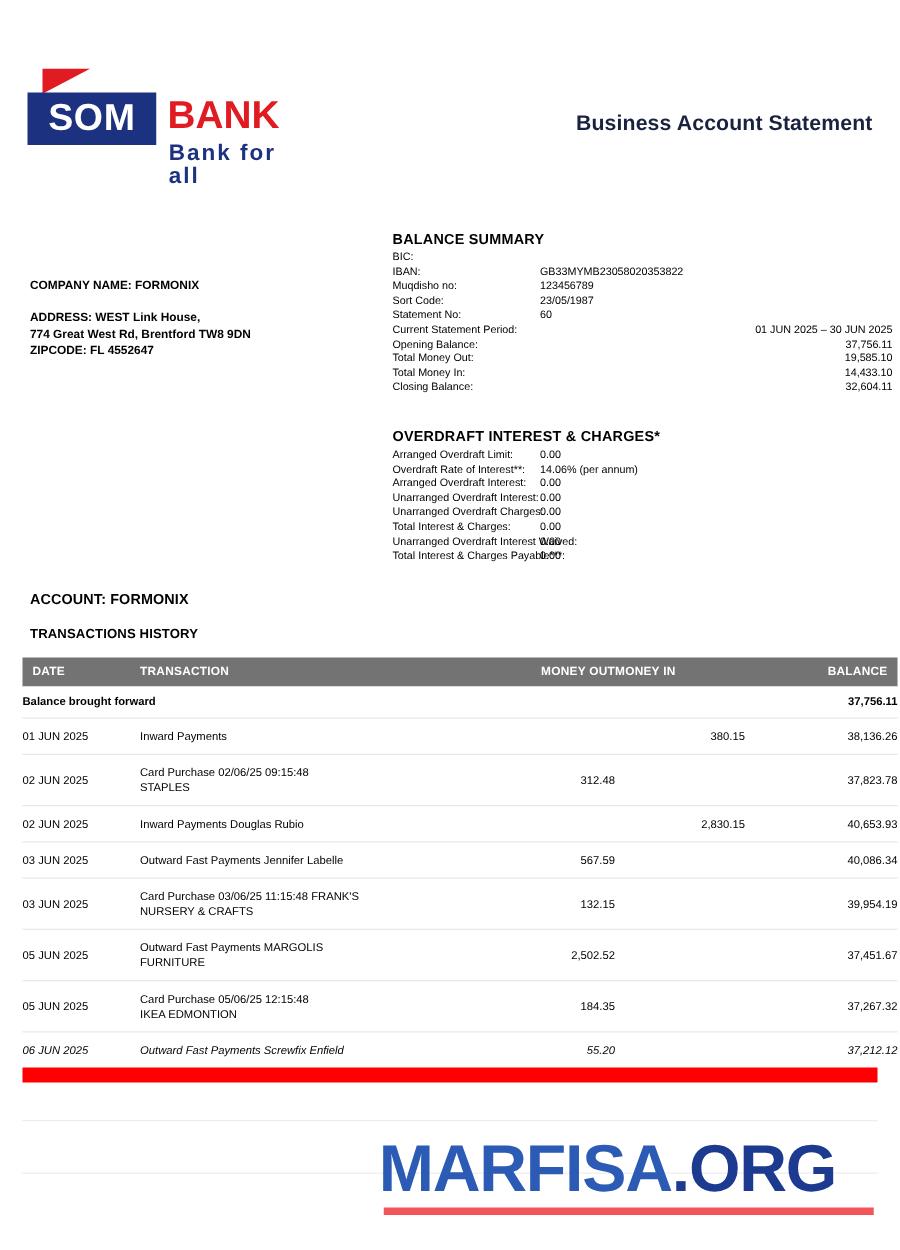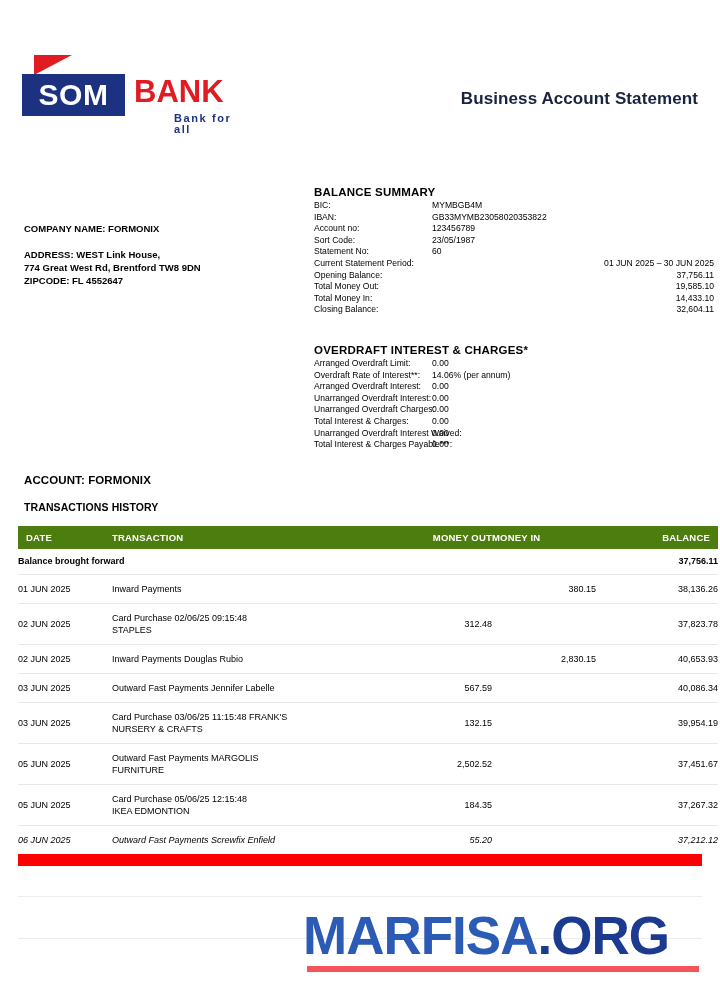"Bank for all" .logo-tagline { font-size: 11px -> 18px; margin-left: 39px -> none }
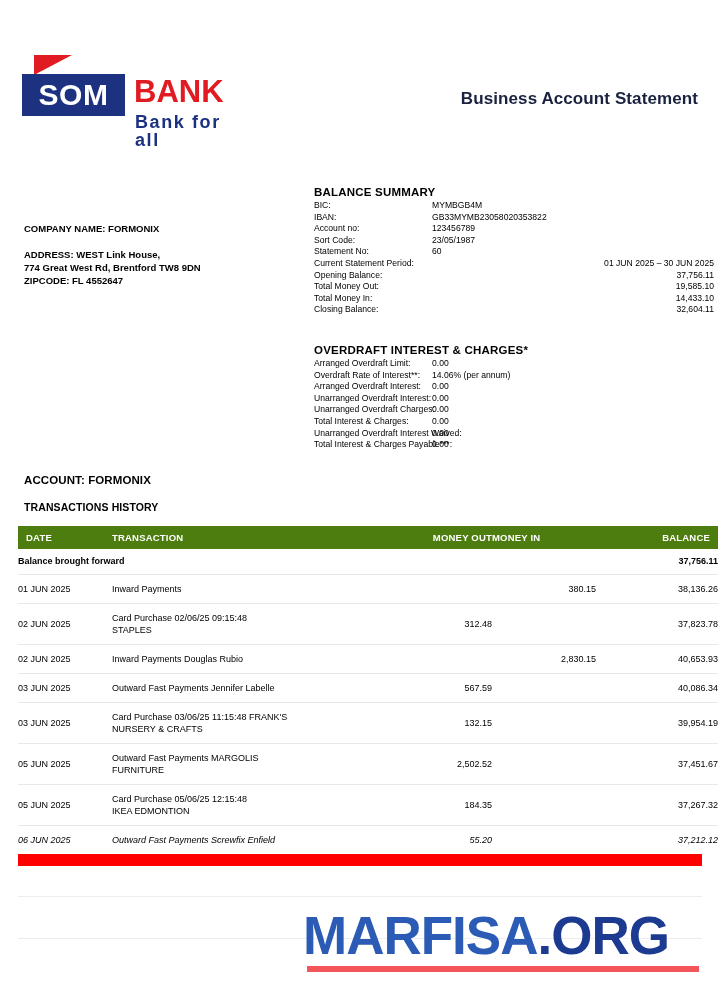"MYMBGB4M" span.kv-val-left { html: <span>MYMBGB4M</span> -> none }
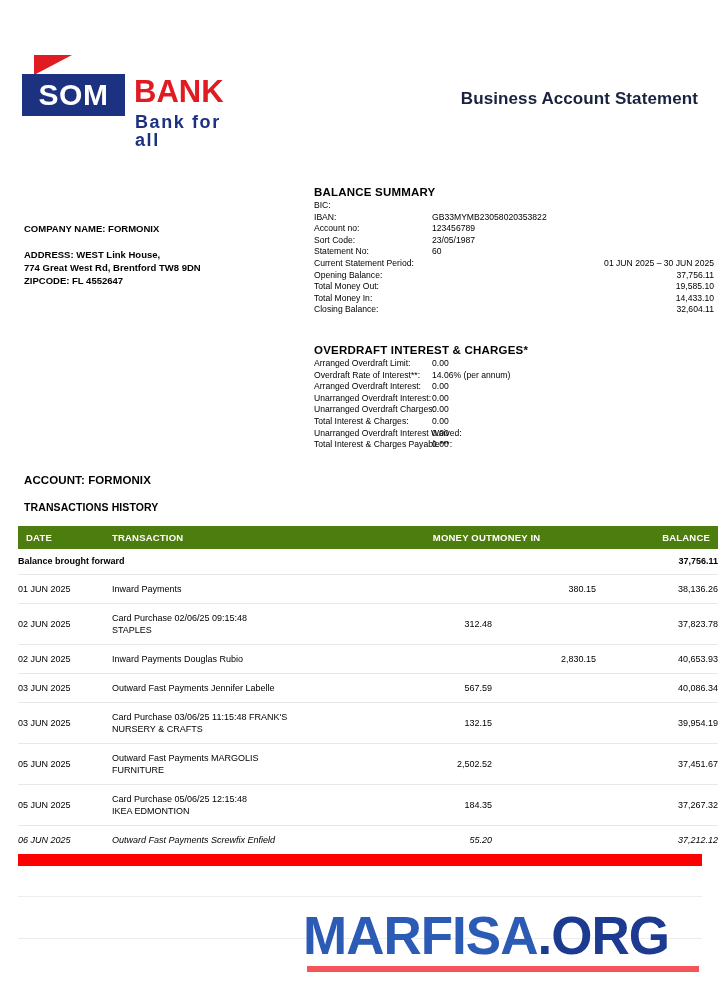"Account no:" span.kv-label { text: Account -> Muqdisho }
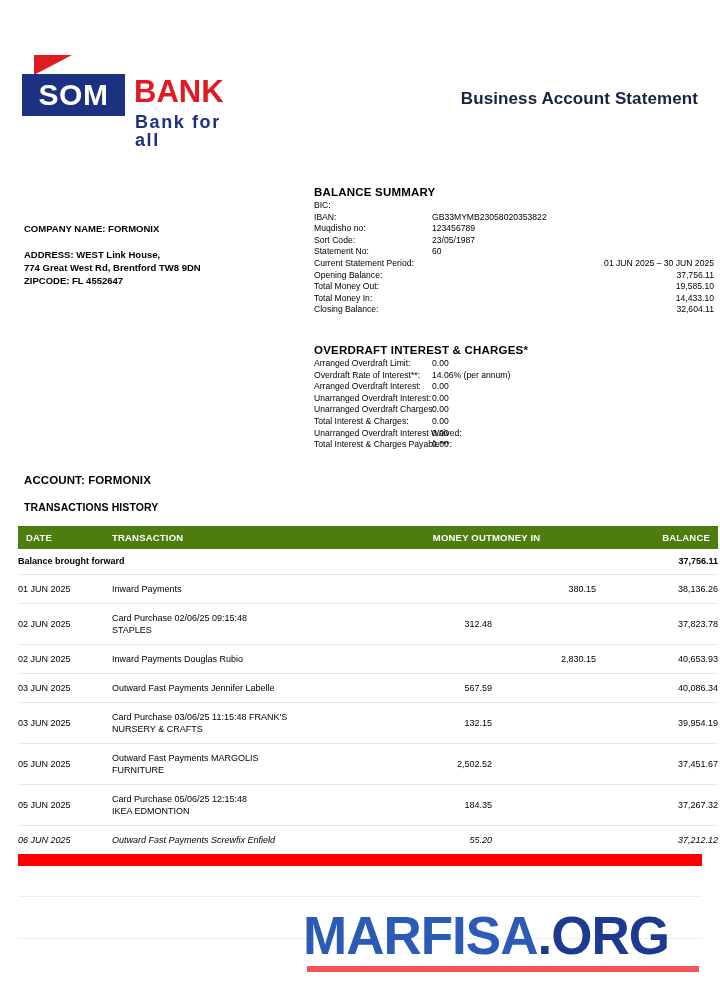"DATE" .tx-table thead th { background: #4d7c0f -> #737373 }
